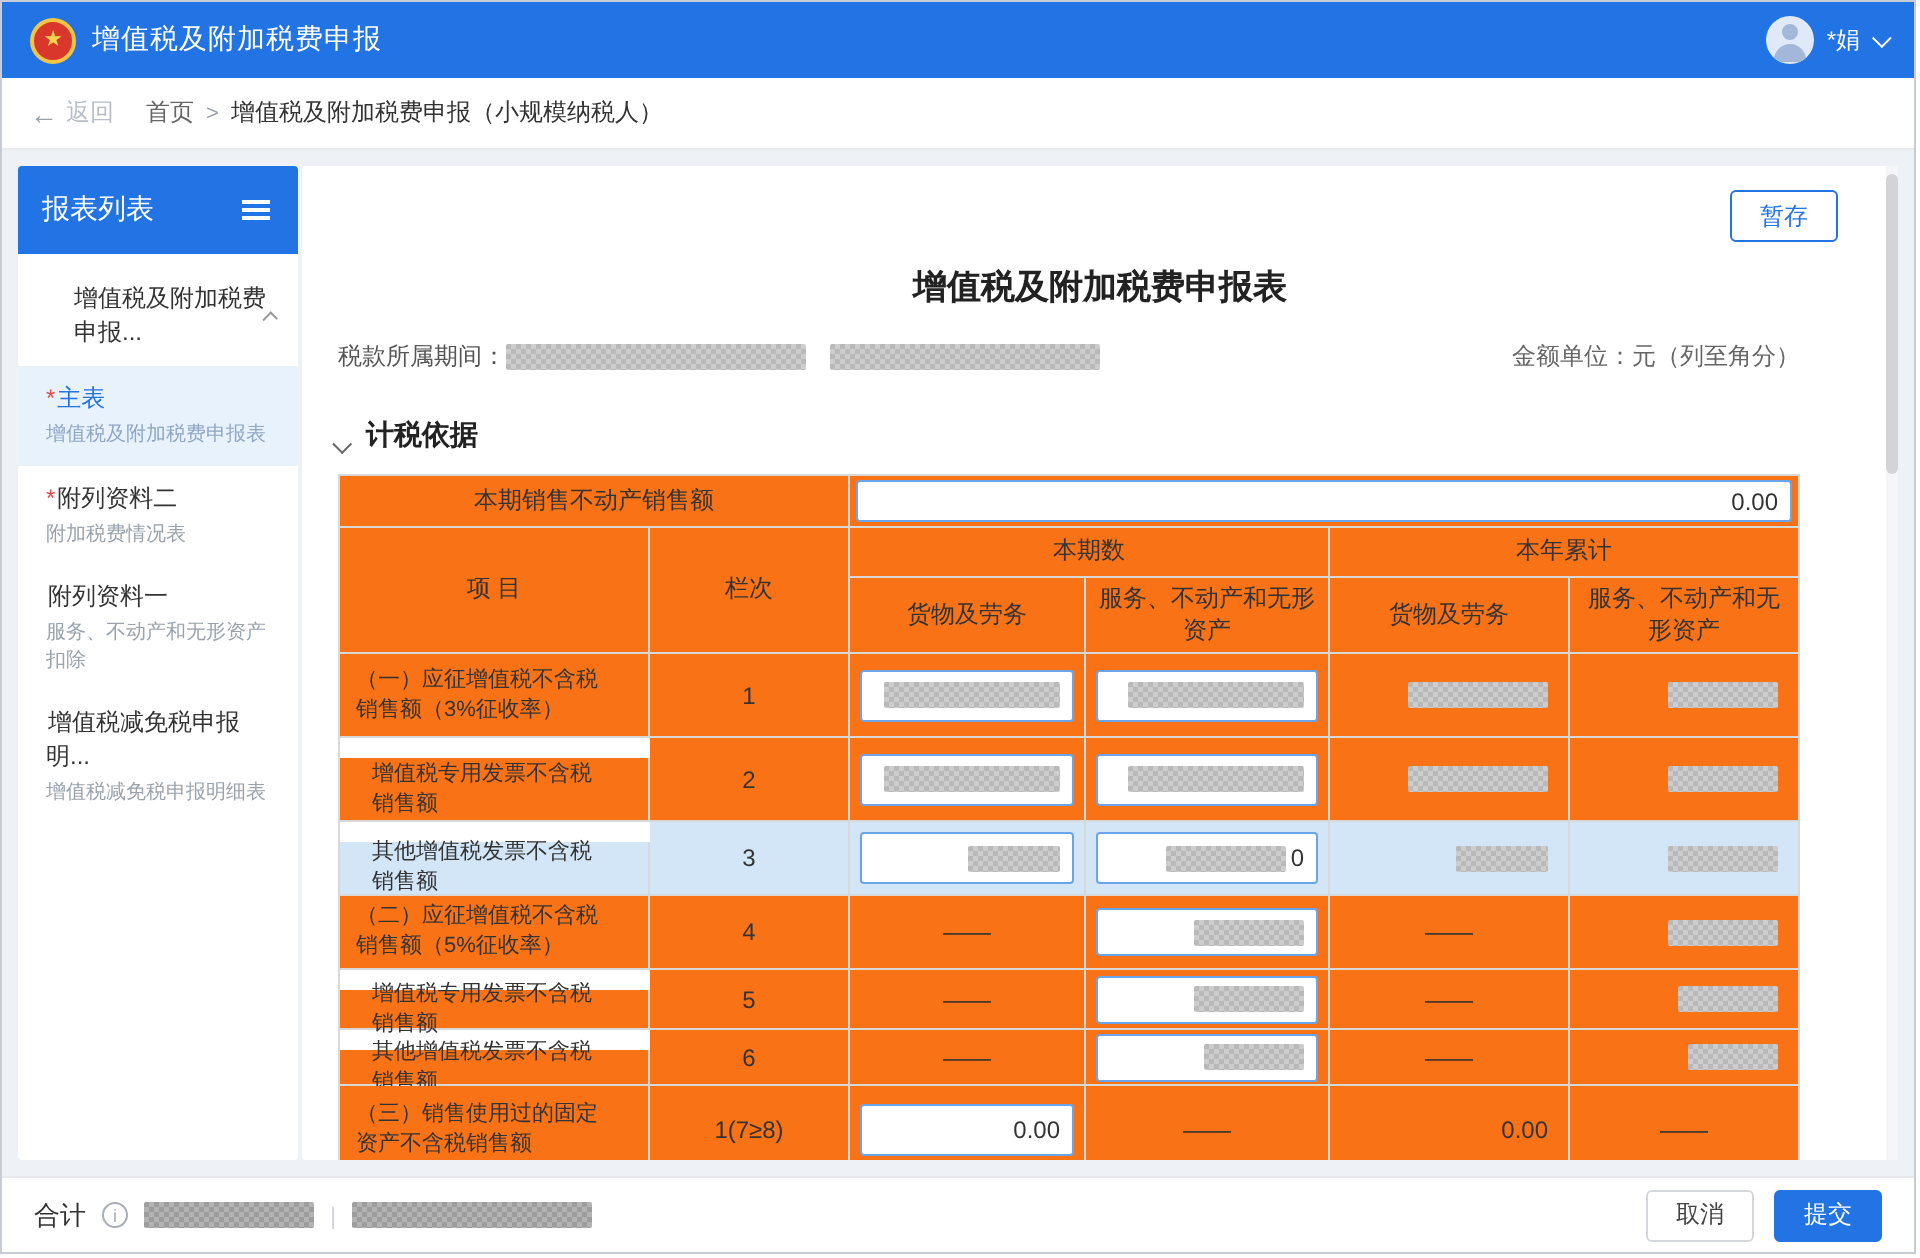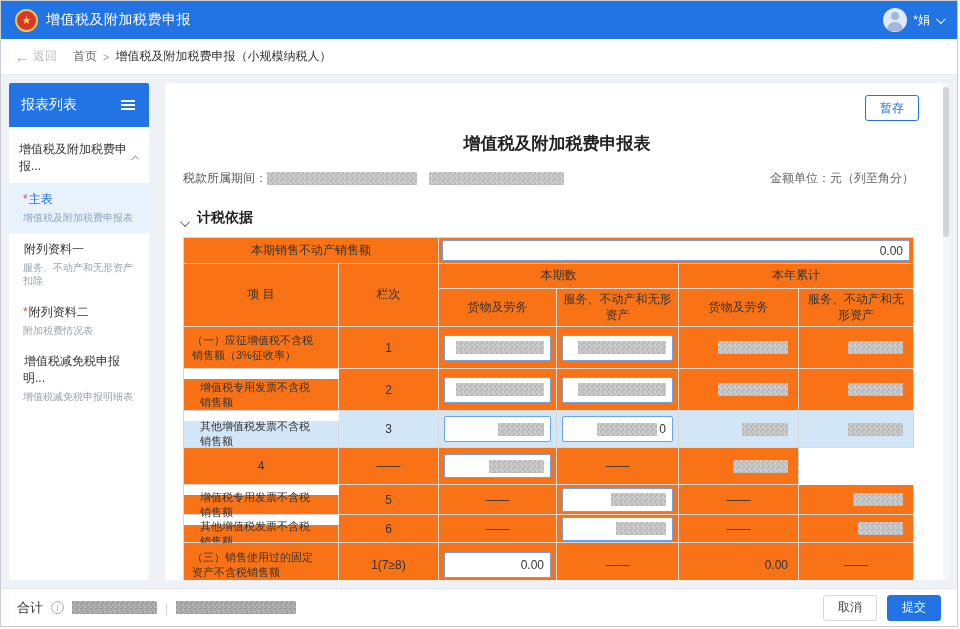"报表列表" .content { gap: 16px -> 2px }
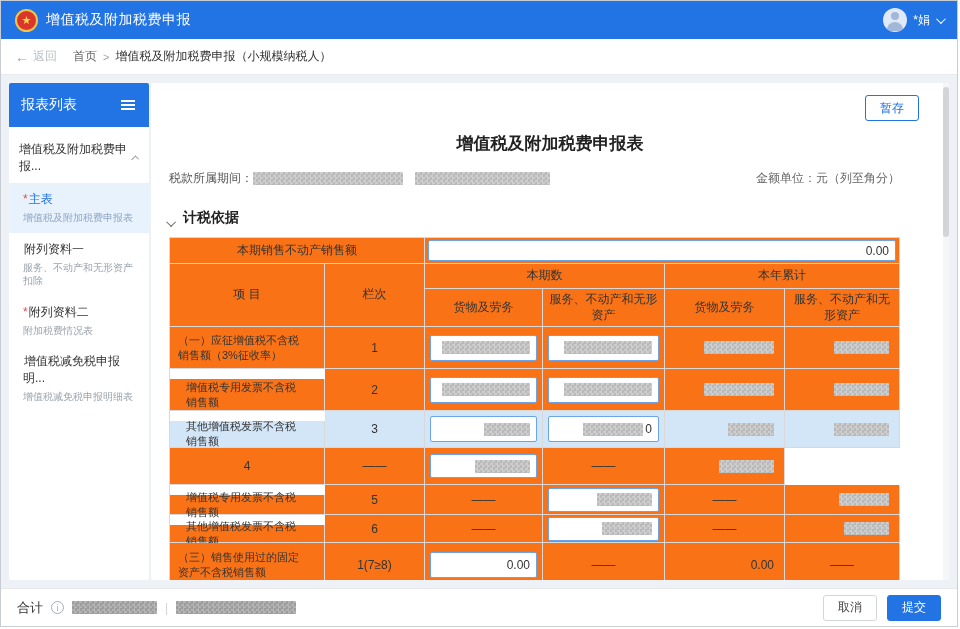"增值税及附加税费申报..." .side-group { padding: 14px 10px 8px 10px -> 14px 10px 8px 28px }
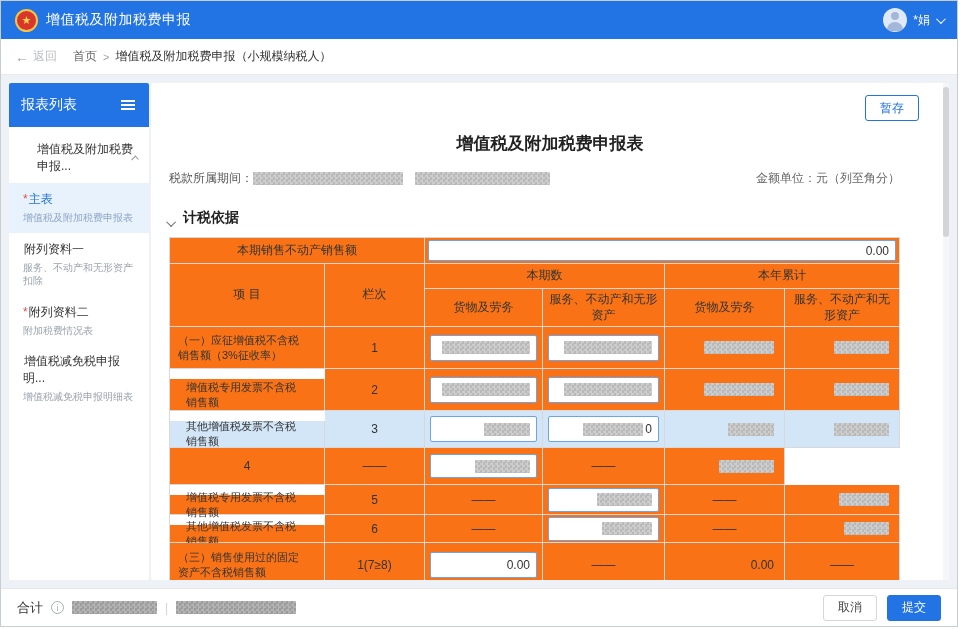"附列资料一" div.side-item { order: before "*附列资料二" -> after "*附列资料二" }
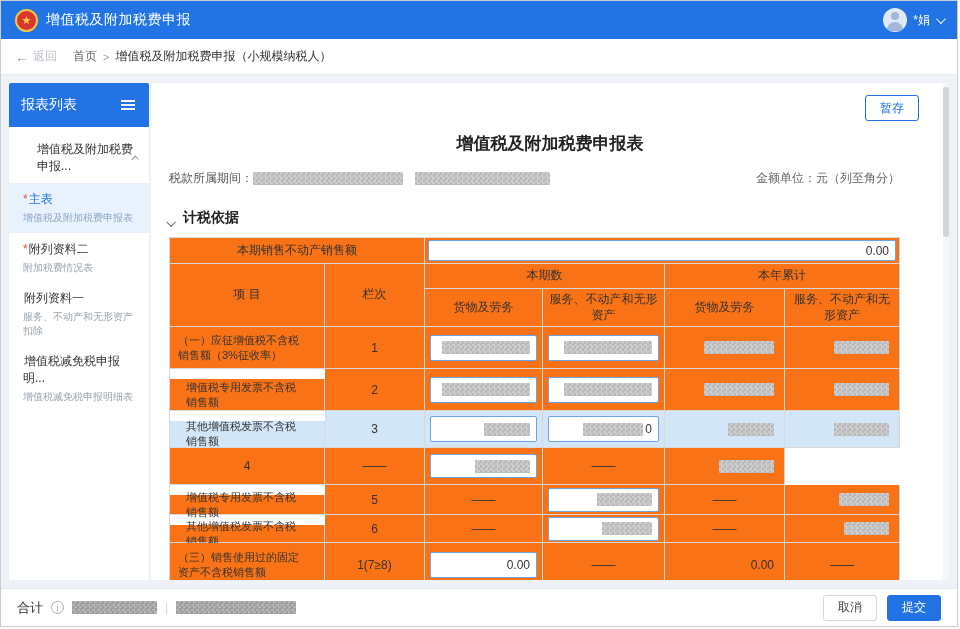"（二）应征增值税不含税销售额（5%征收率）" div.td { html: none -> <div>（二）应征增值税不含税销售额（5%征收率）</div> }
